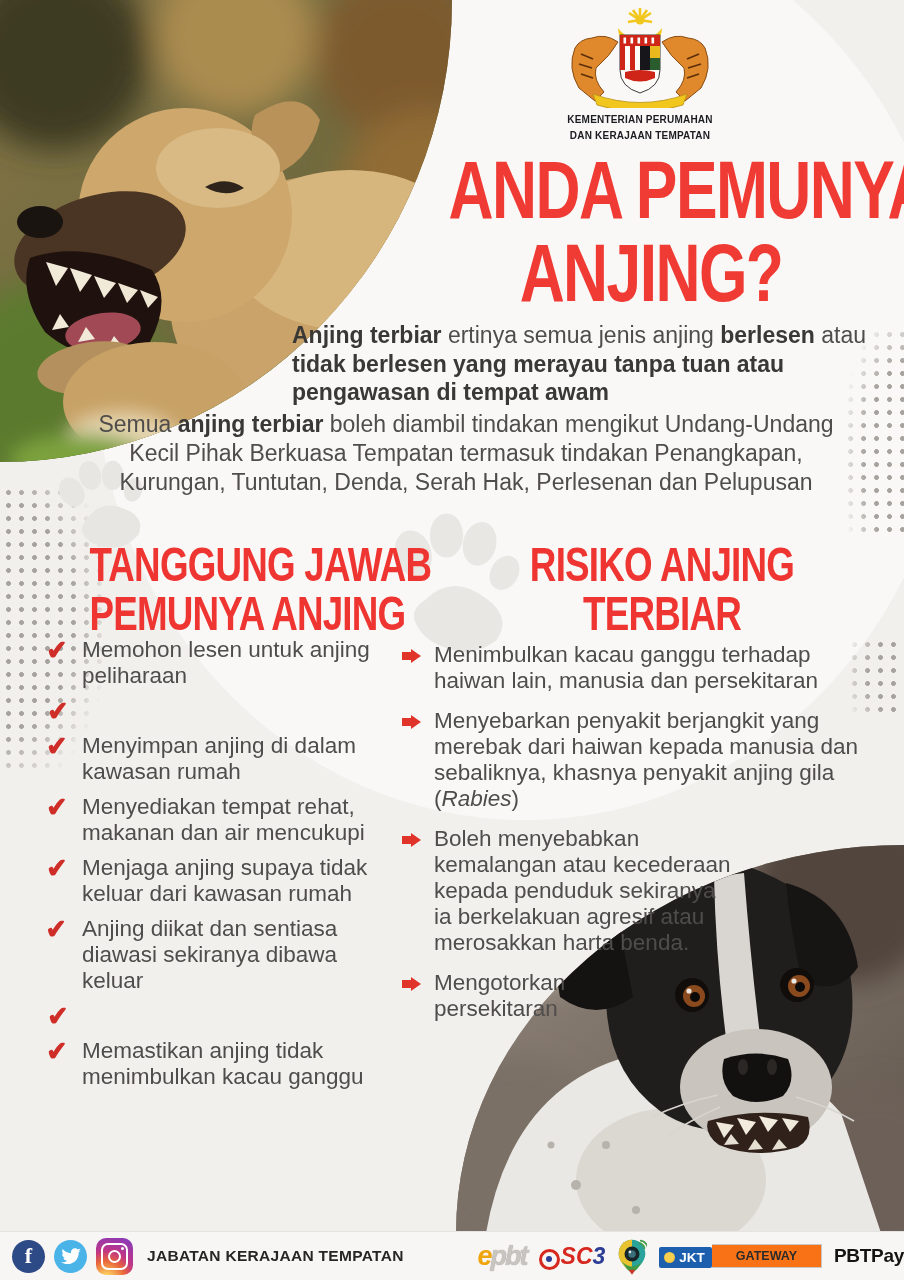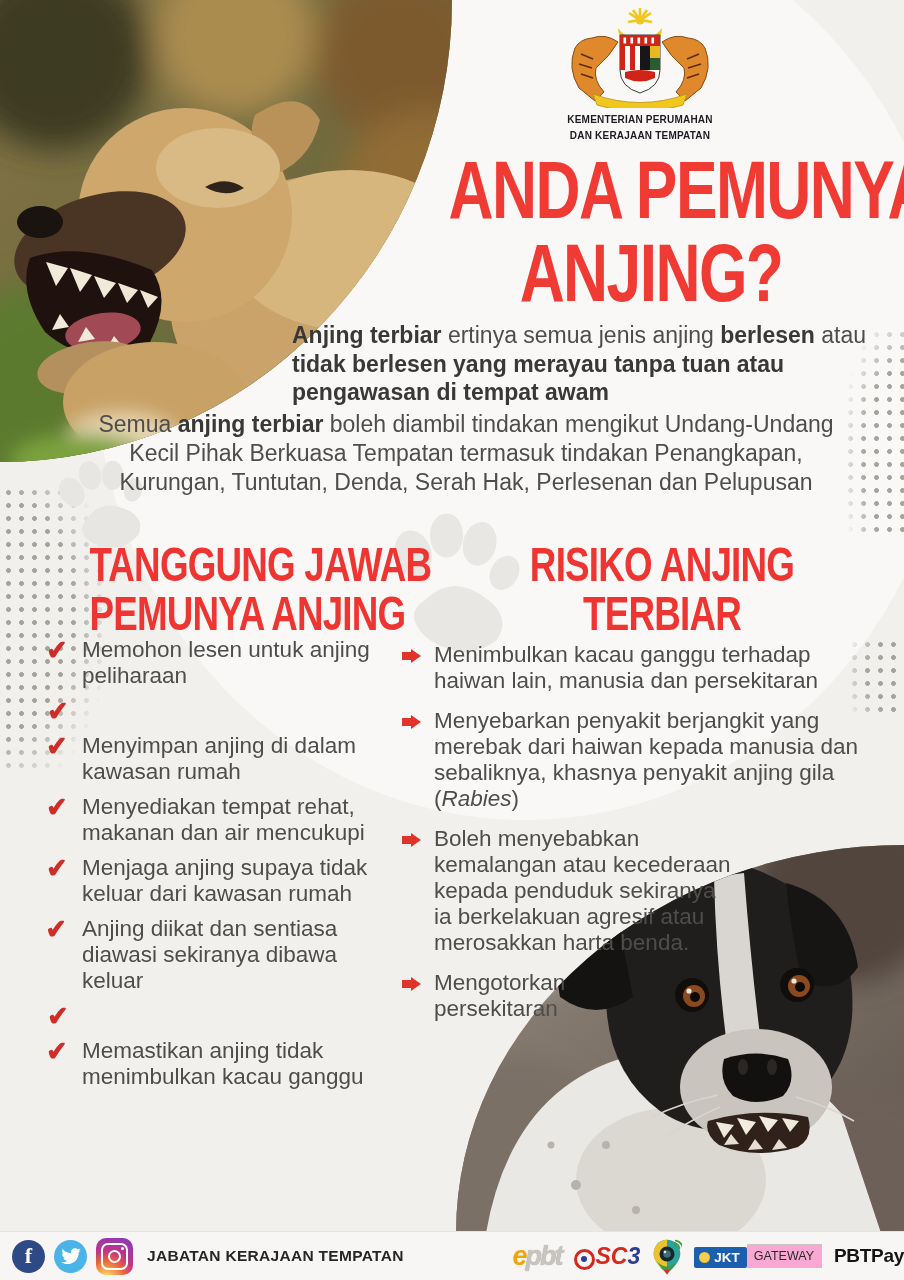"GATEWAY" .gateway-chip { background: #f9a8d4 -> #f97316; font-weight: normal -> bold; padding: 4px 7px -> 4px 24px }
